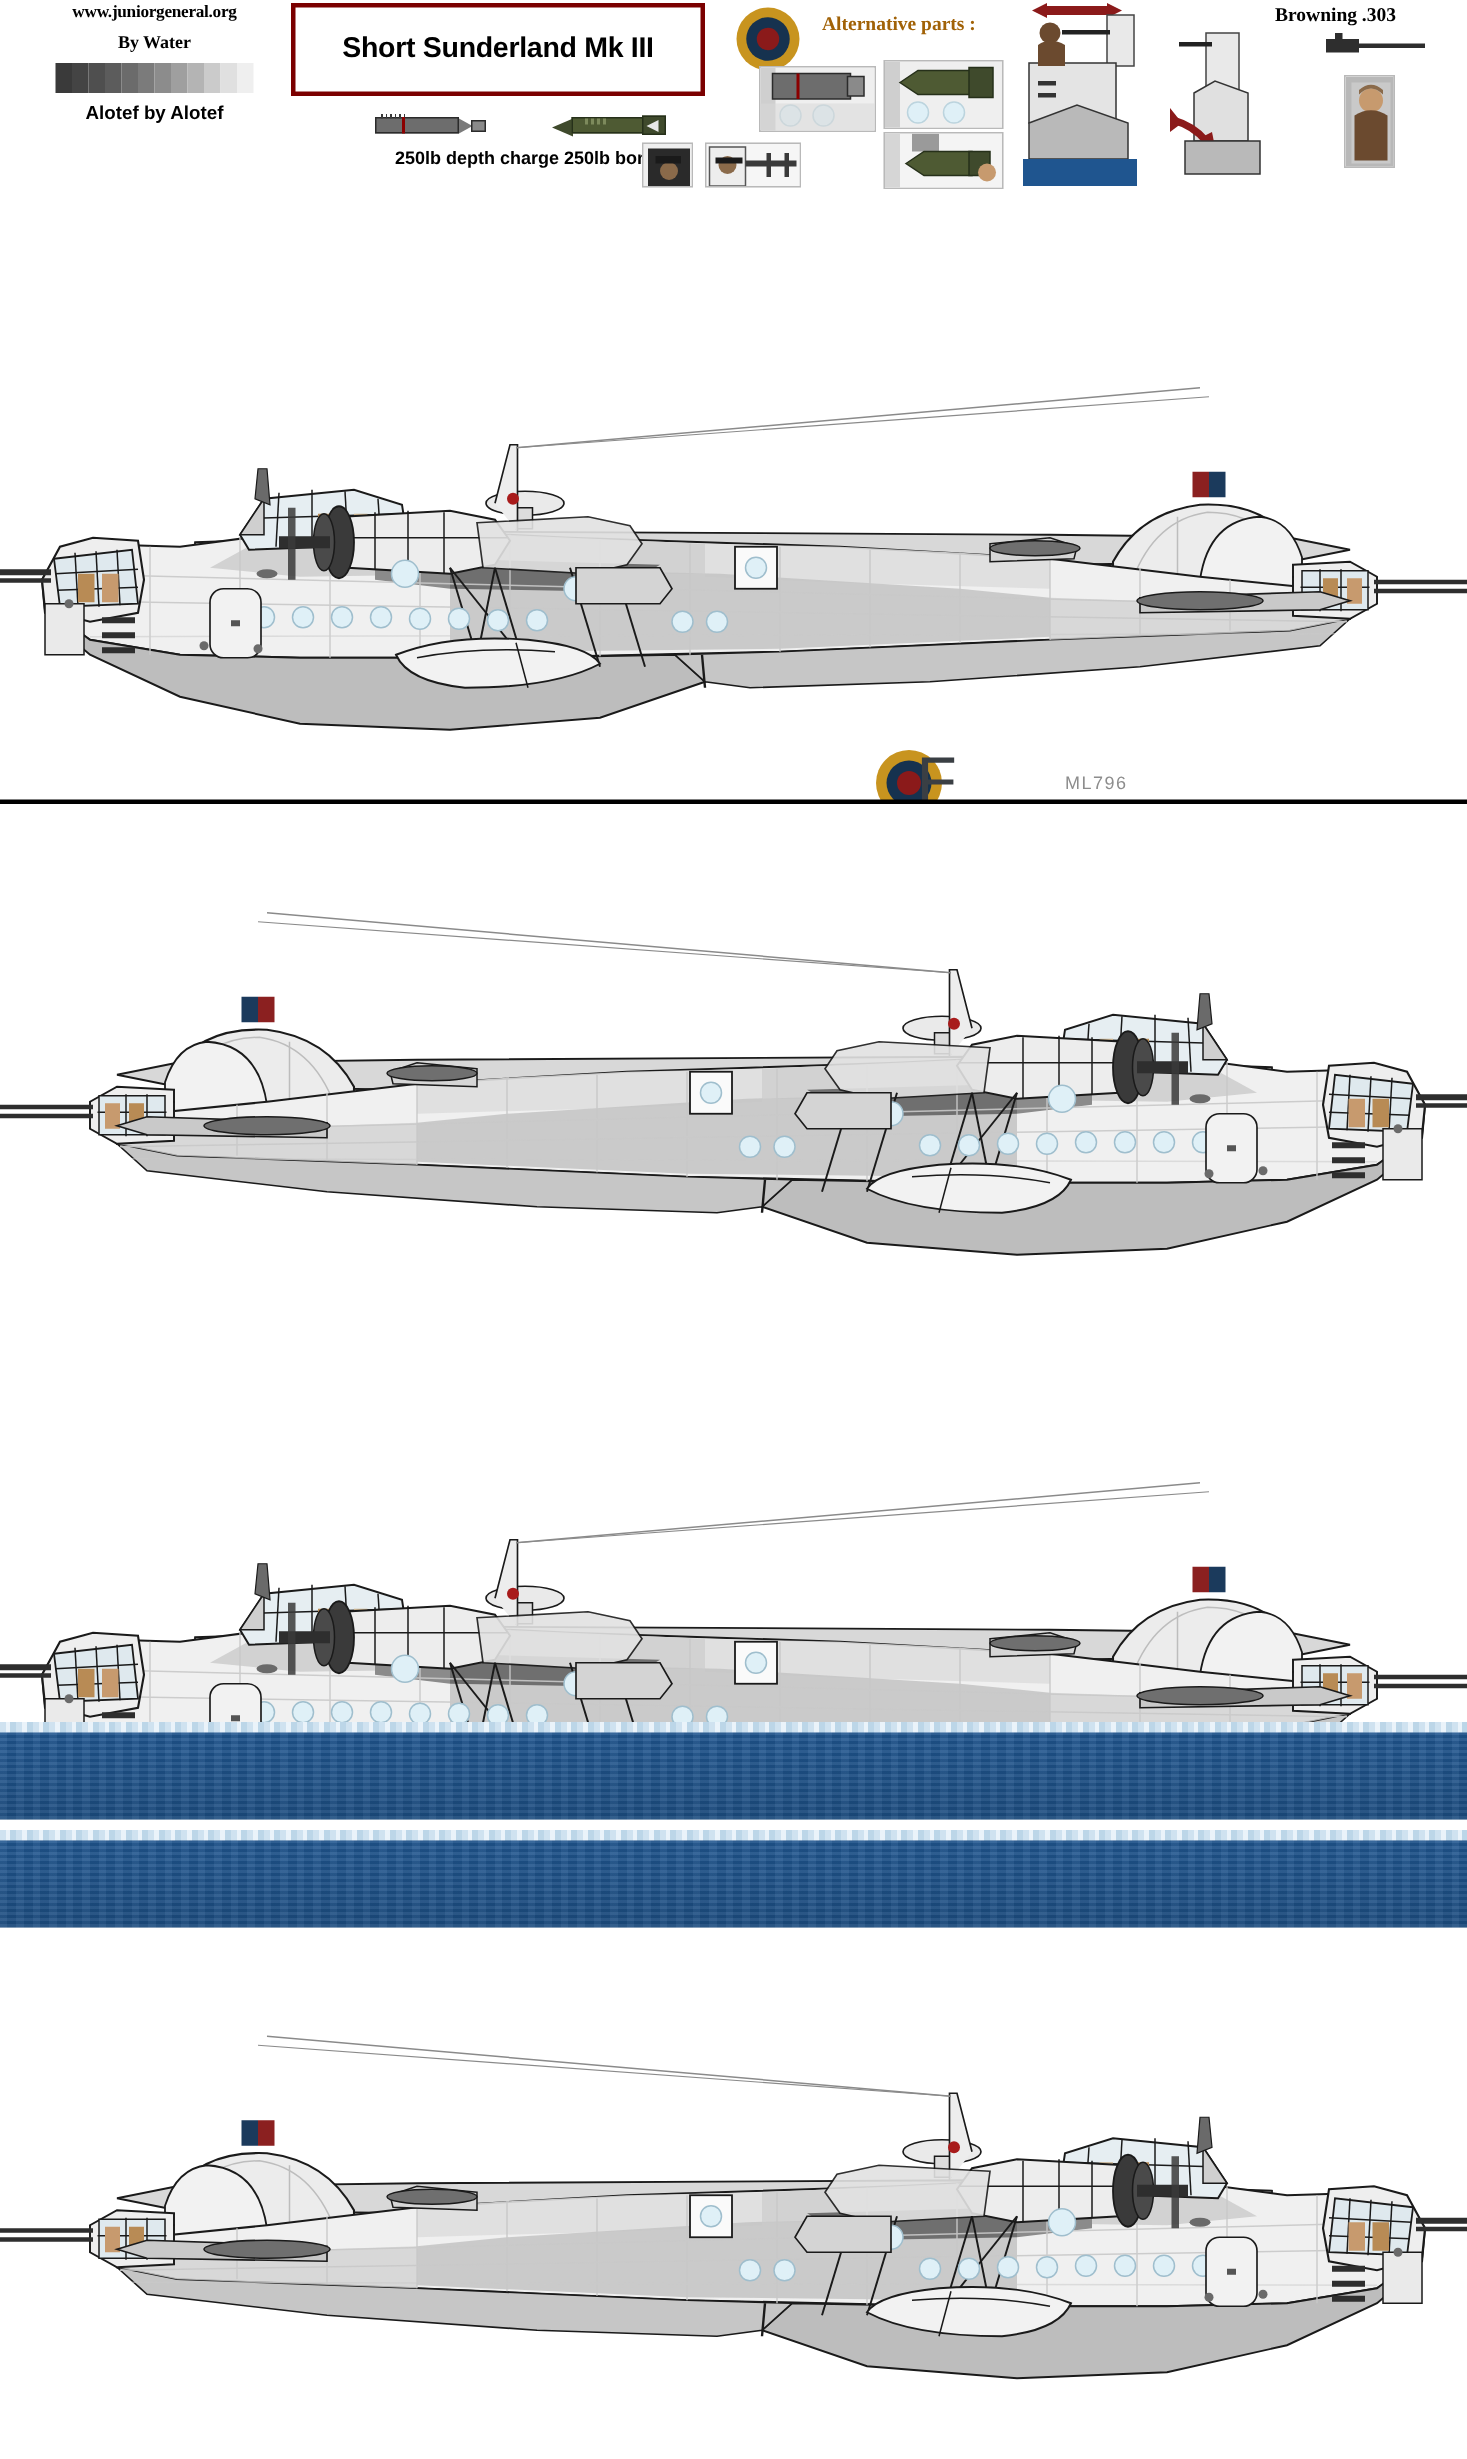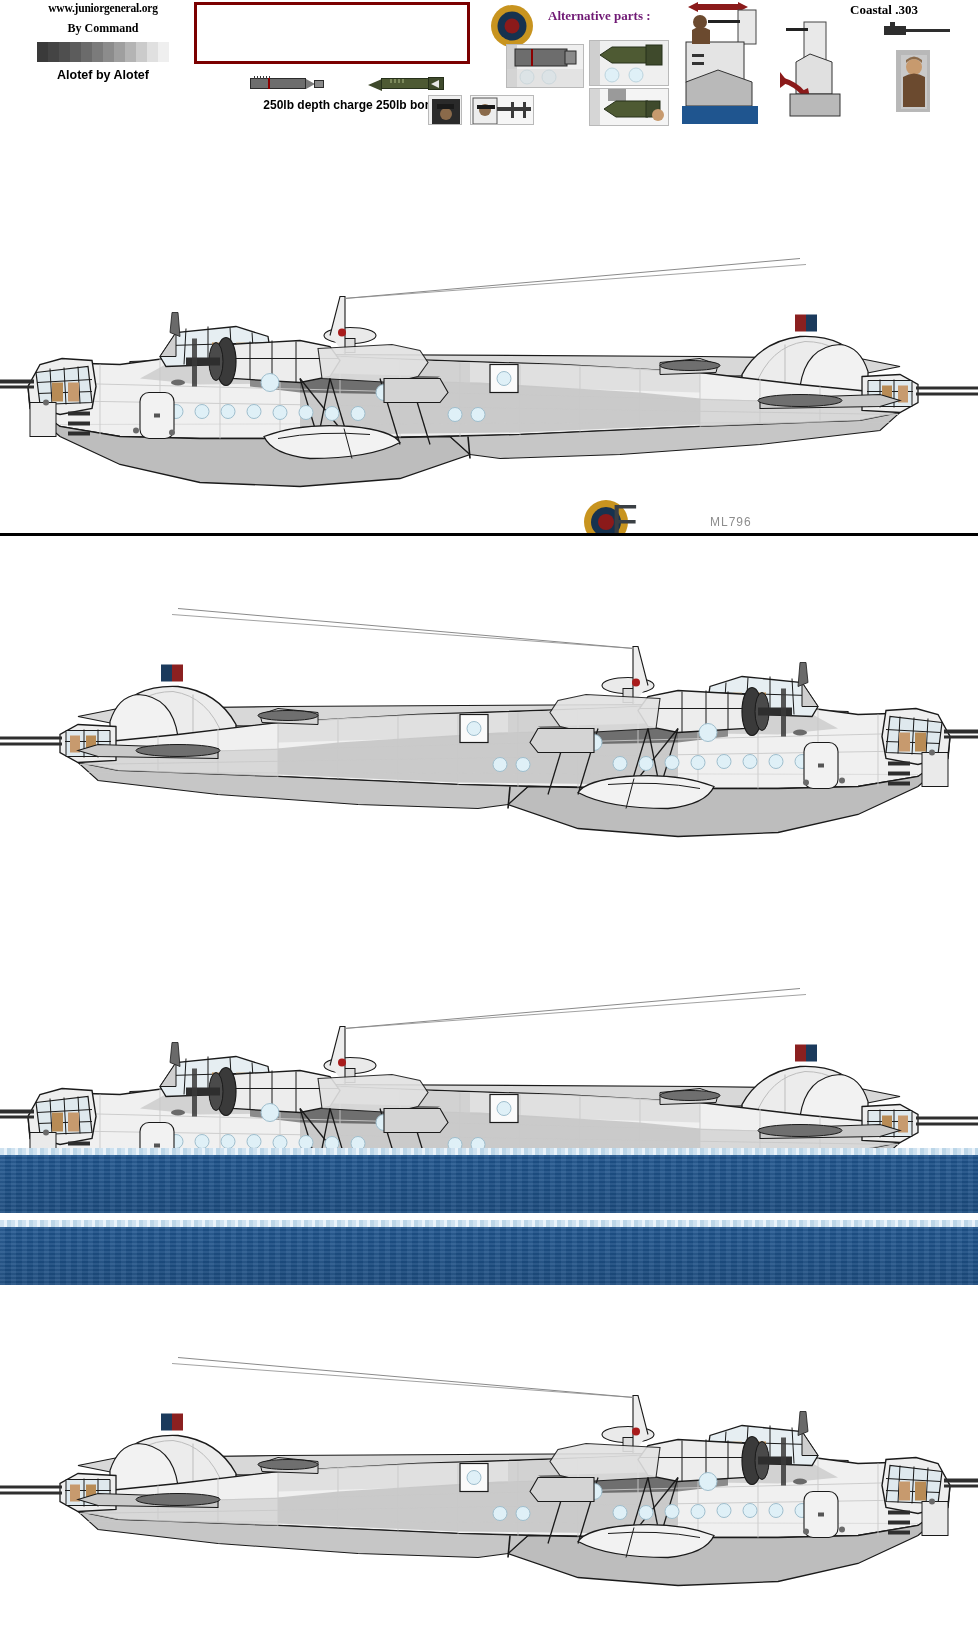"Alternative parts :" .alt-label { color: #701a75 -> #a16207 }
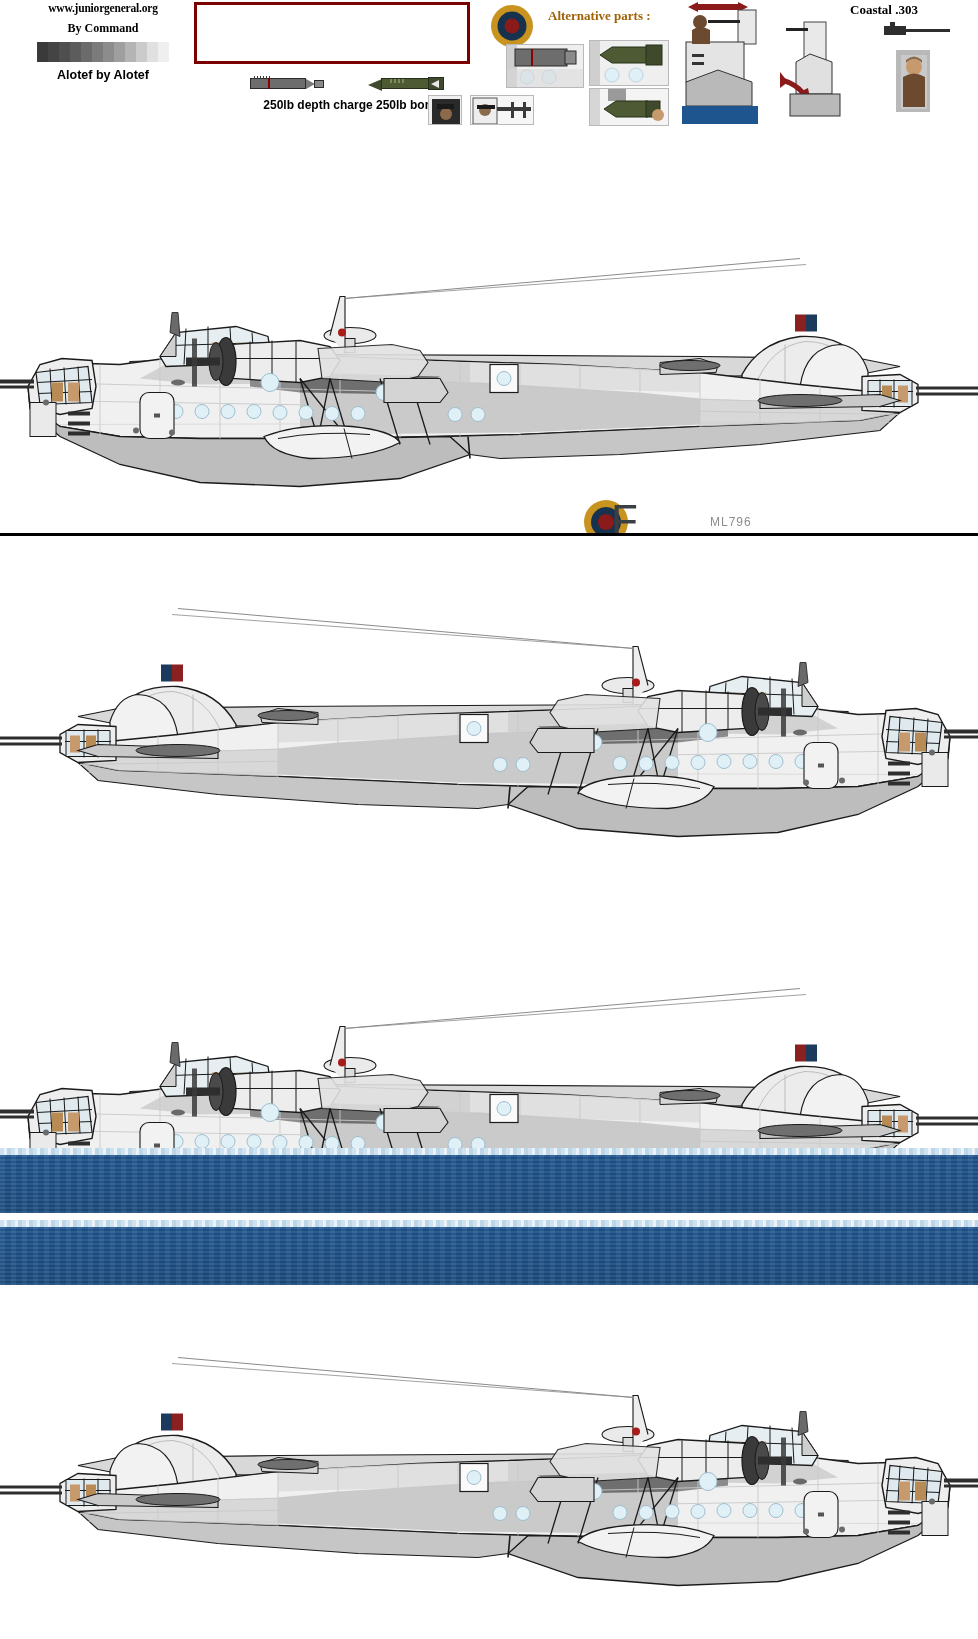"Coastal .303" div.browning-label { text: Coastal -> Browning }
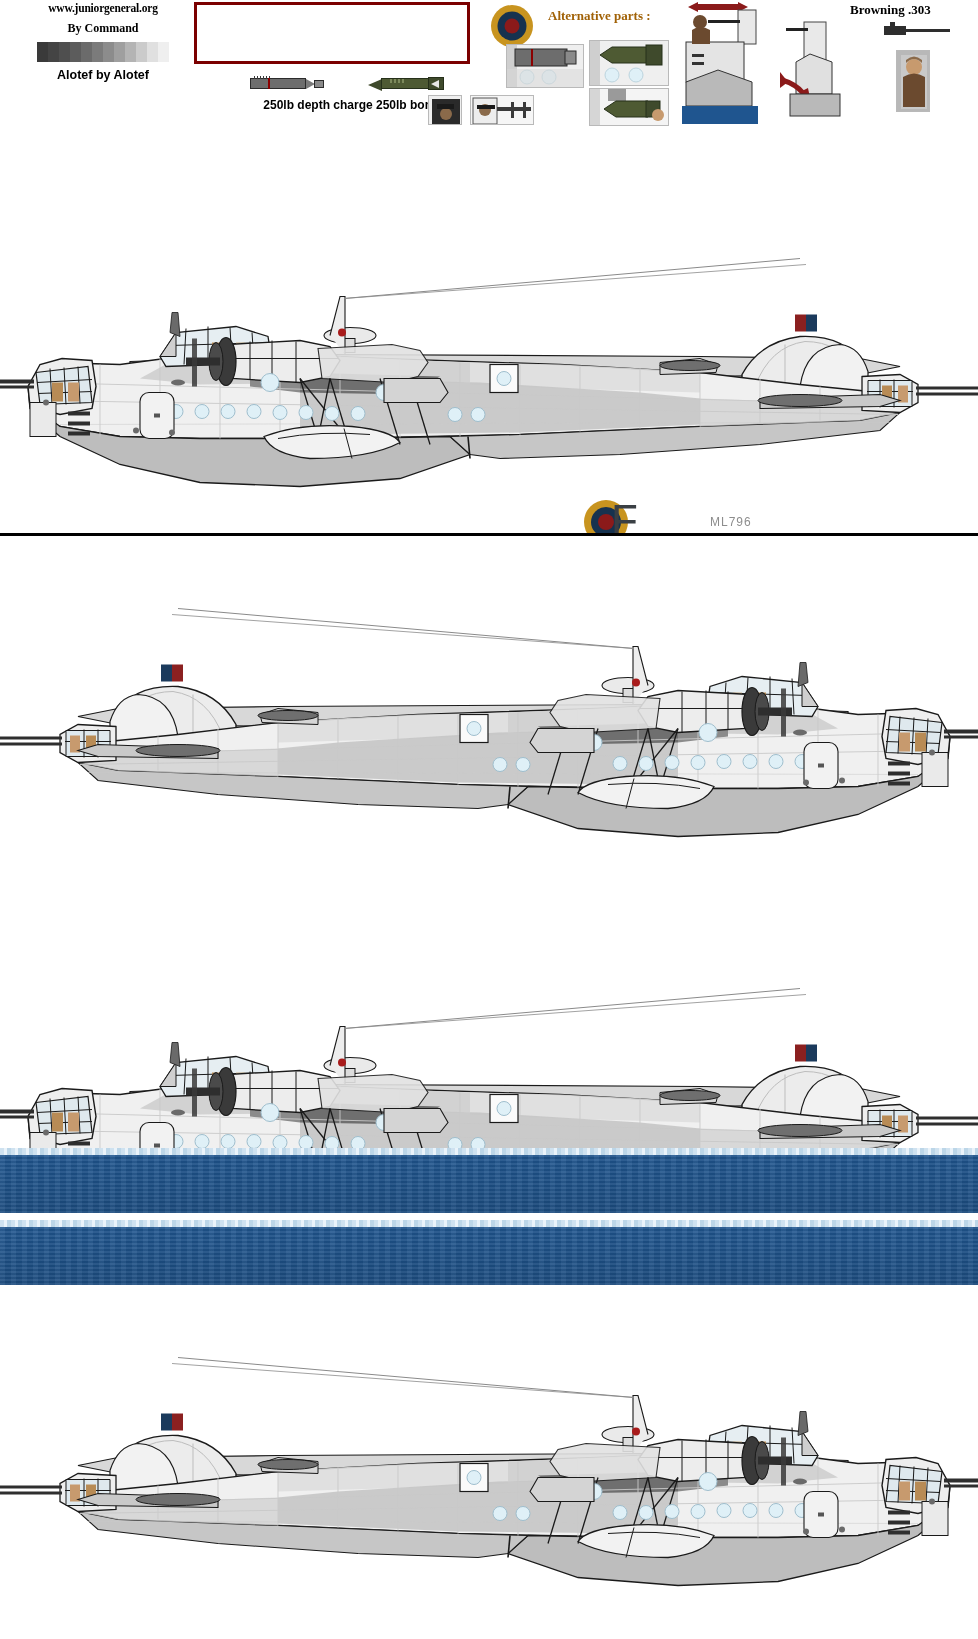"By Command" div.credit-by { text: Command -> Water }
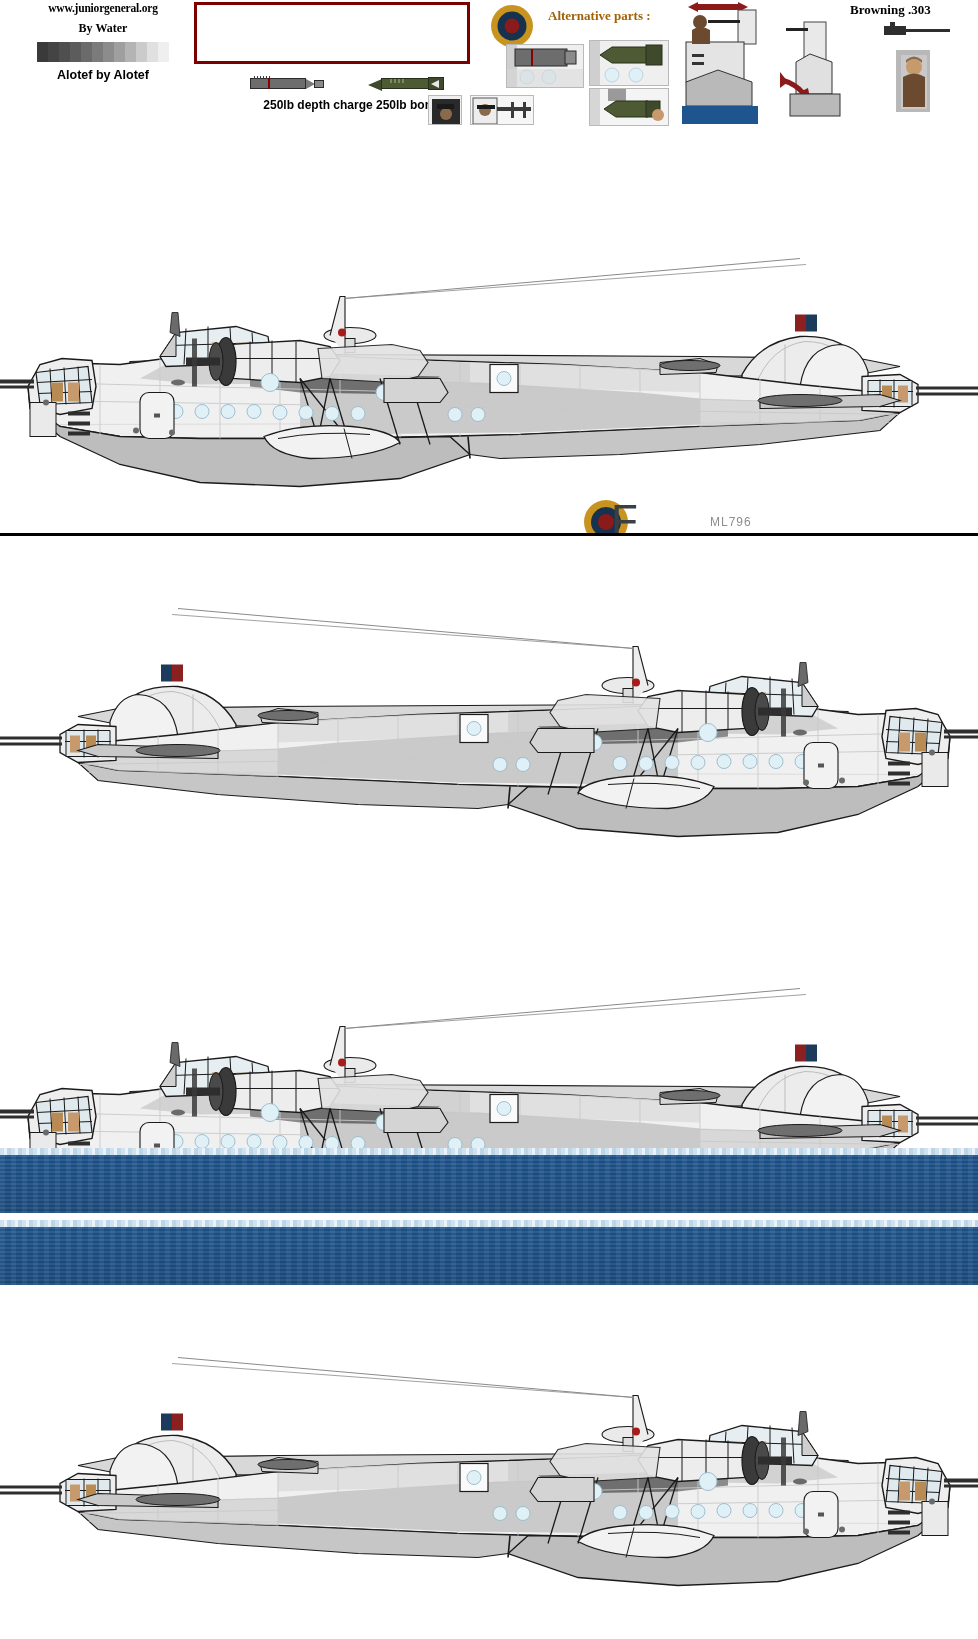"Short Sunderland Mk III" div.title-line { html: none -> <div>Short Sunderland Mk III</div> }
